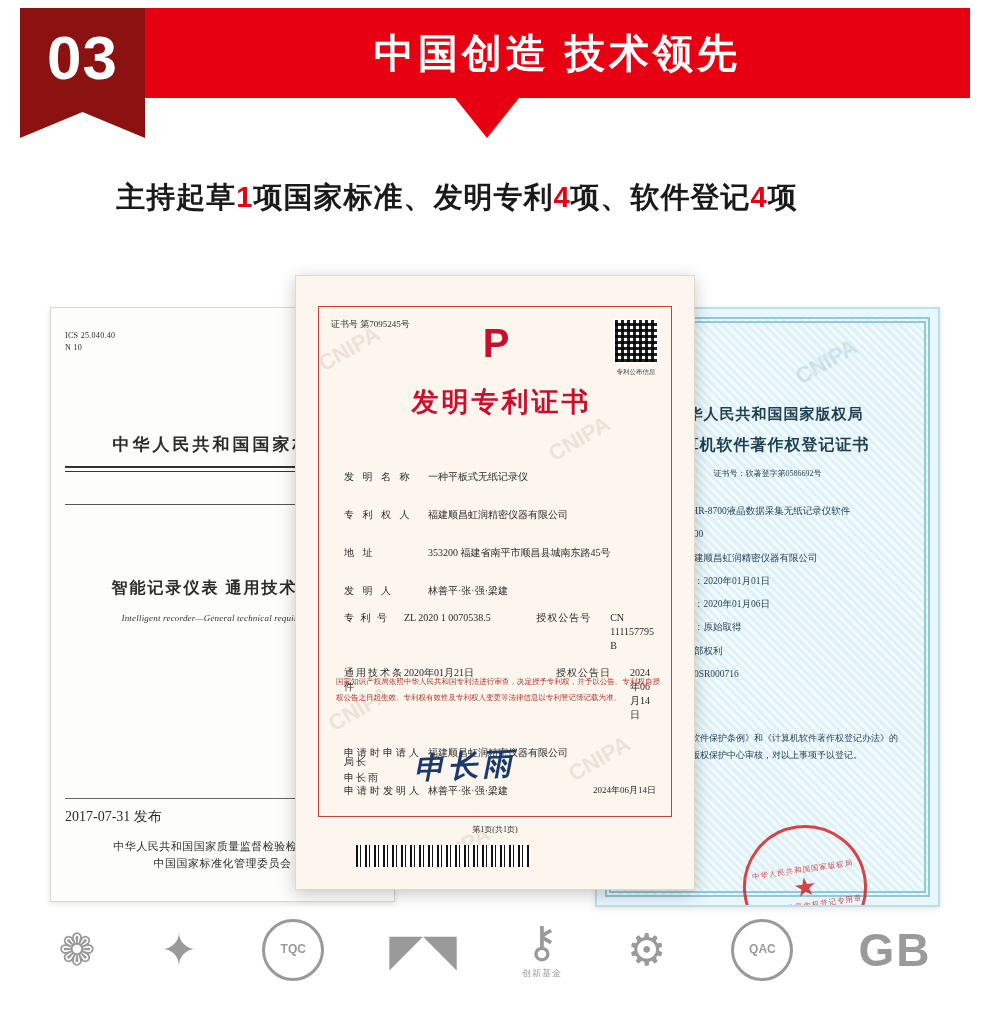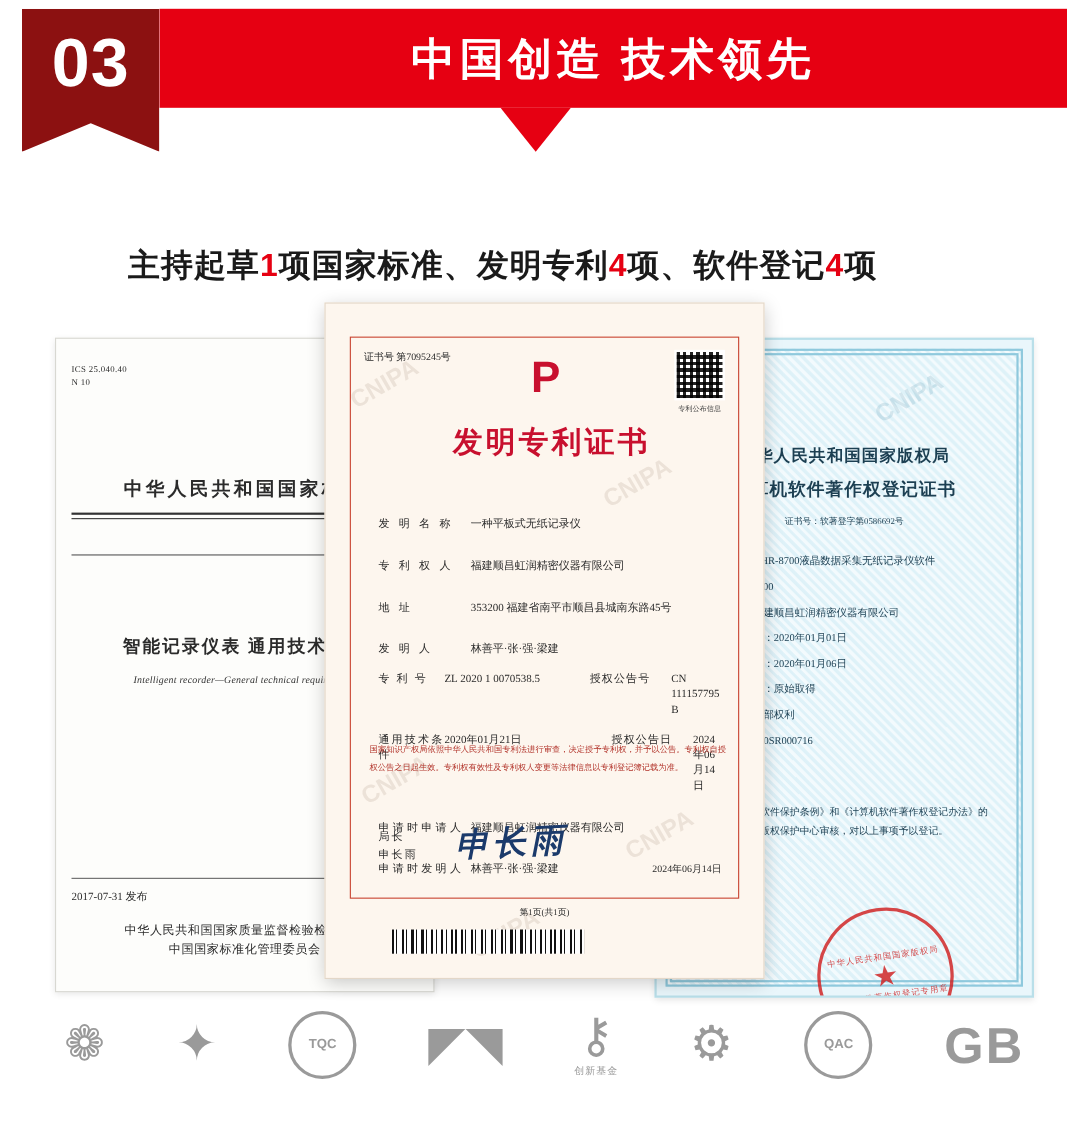"主持起草1项国家标准、发明专利4项、软件登记4项" .subtitle { margin-top: 44px -> none }
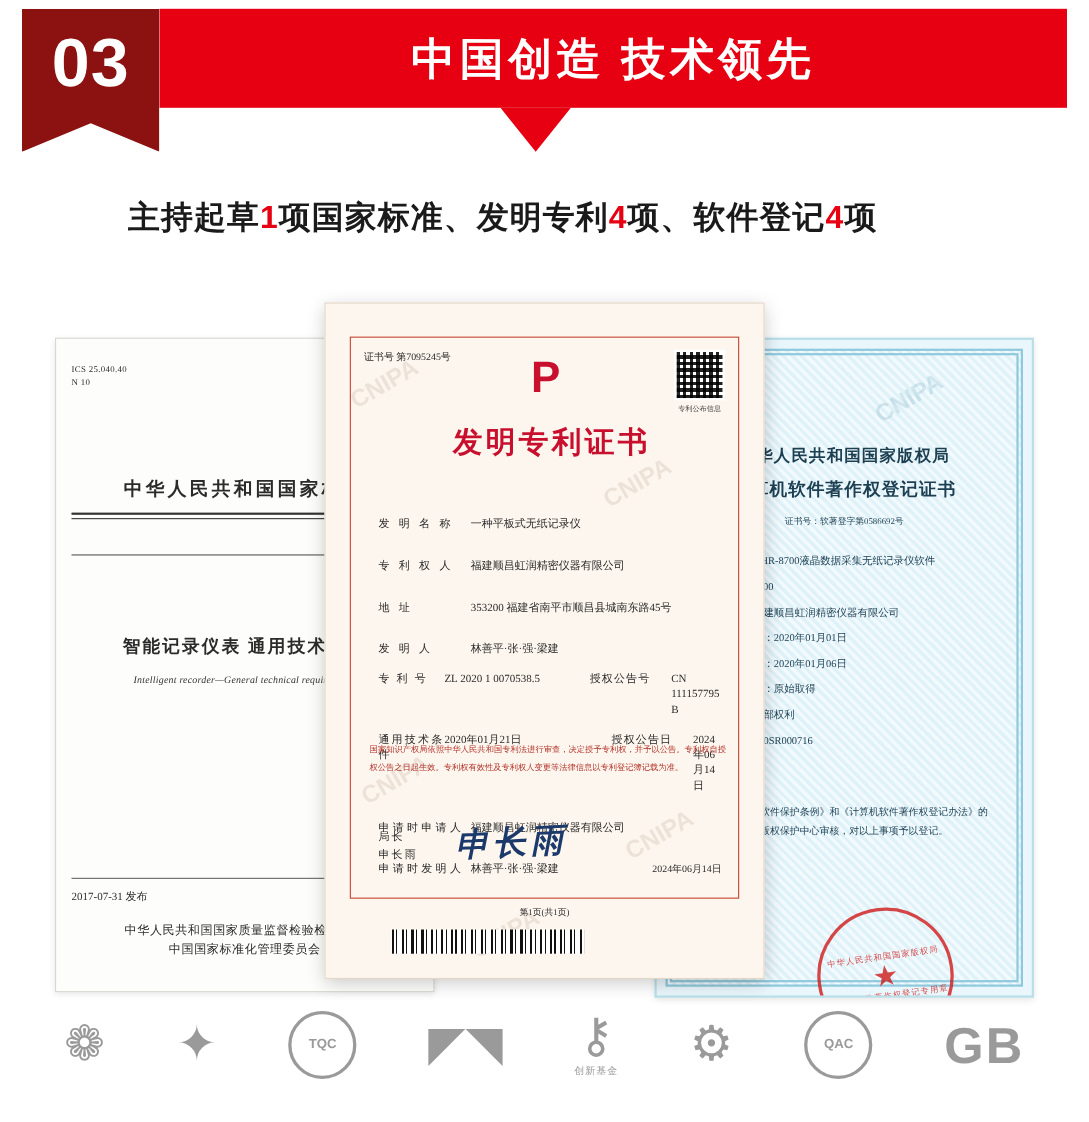"2017-07-31 发布" .cl-date { font-size: 10px -> 14px }
